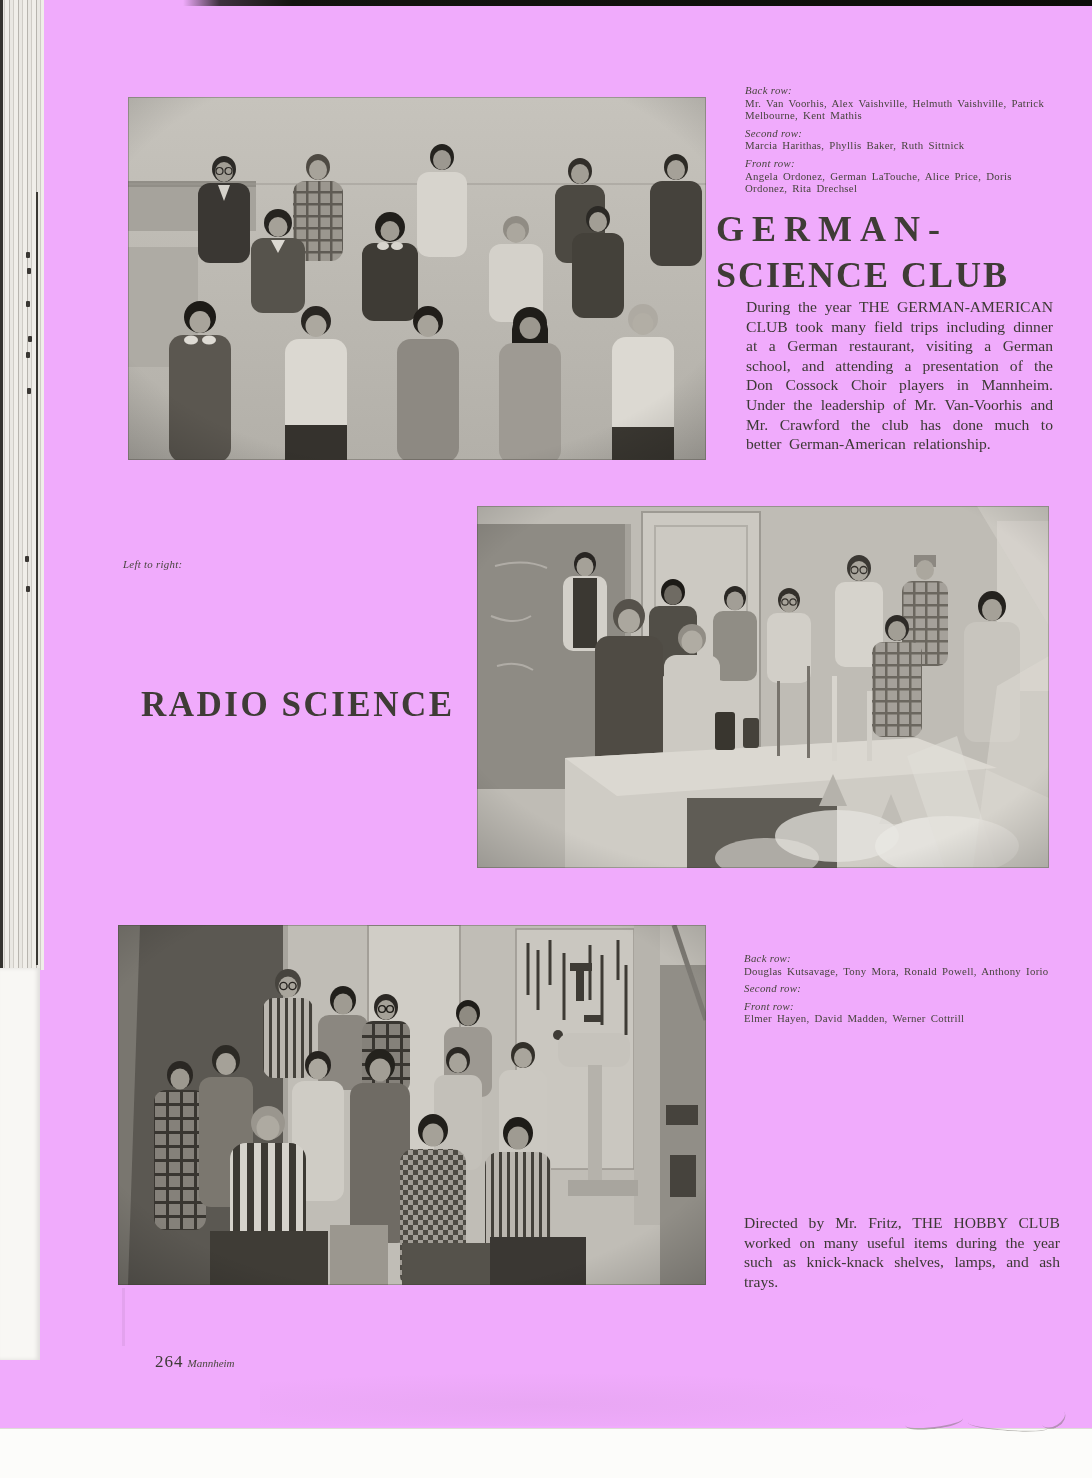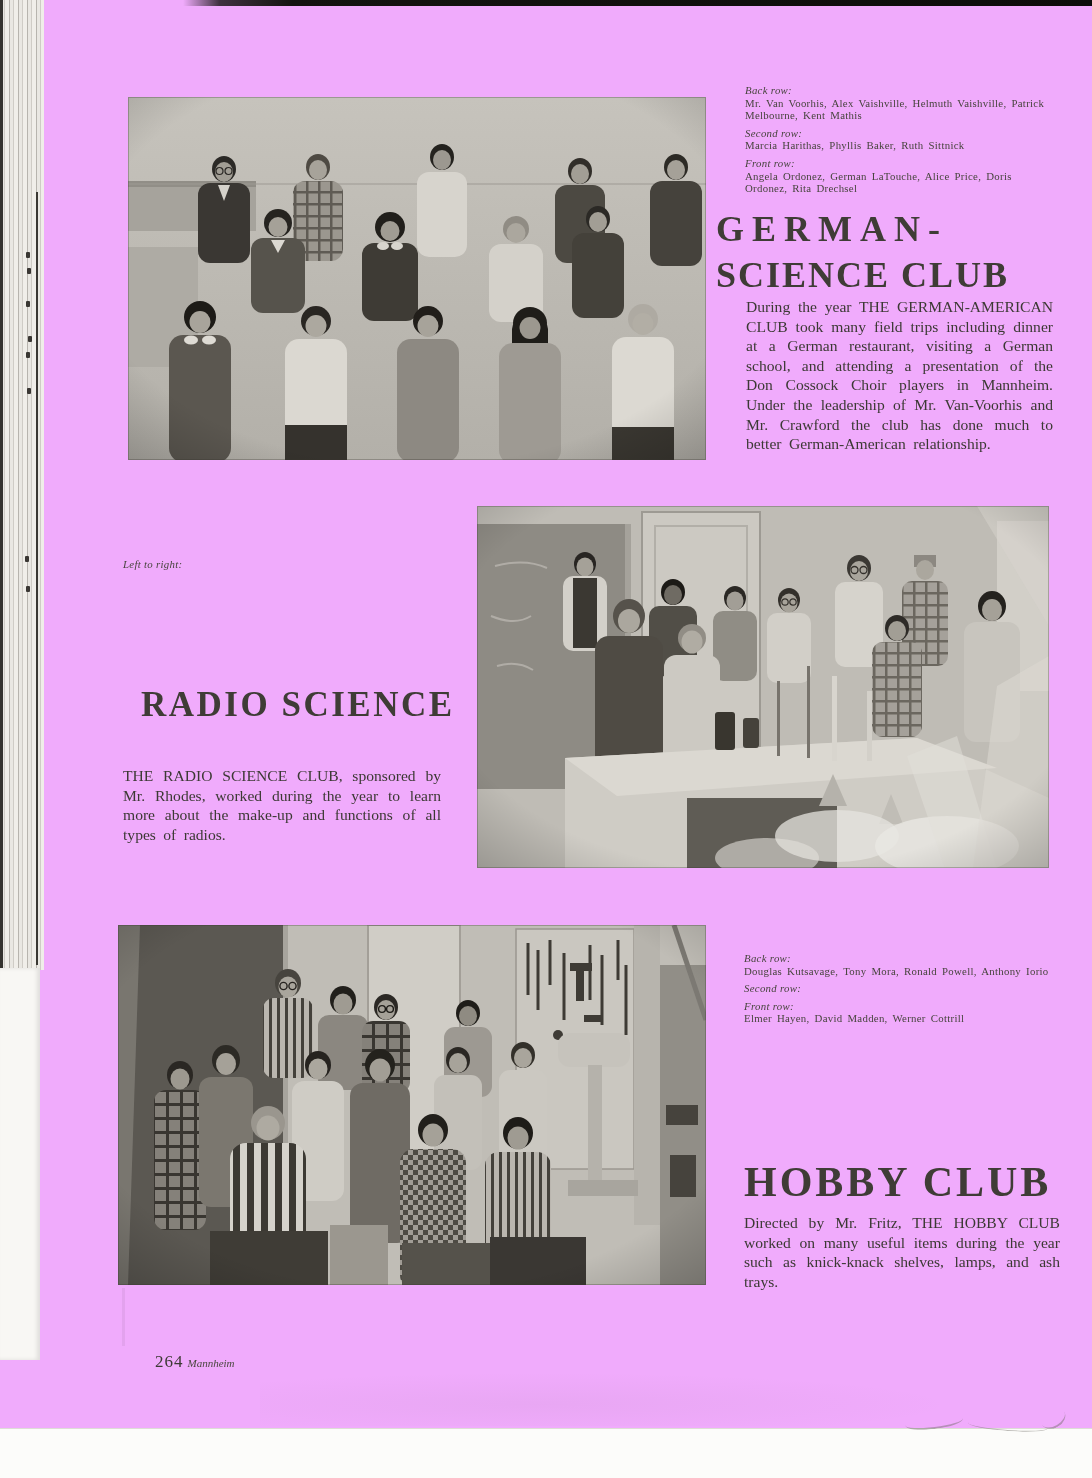"THE RADIO SCIENCE CLUB, sponsored" p.body { html: <p>THE RADIO SCIENCE CLUB, sponsored by Mr. Rhodes, worked during the year to learn more about the make-up and functions of all types of radios.</p> -> none }
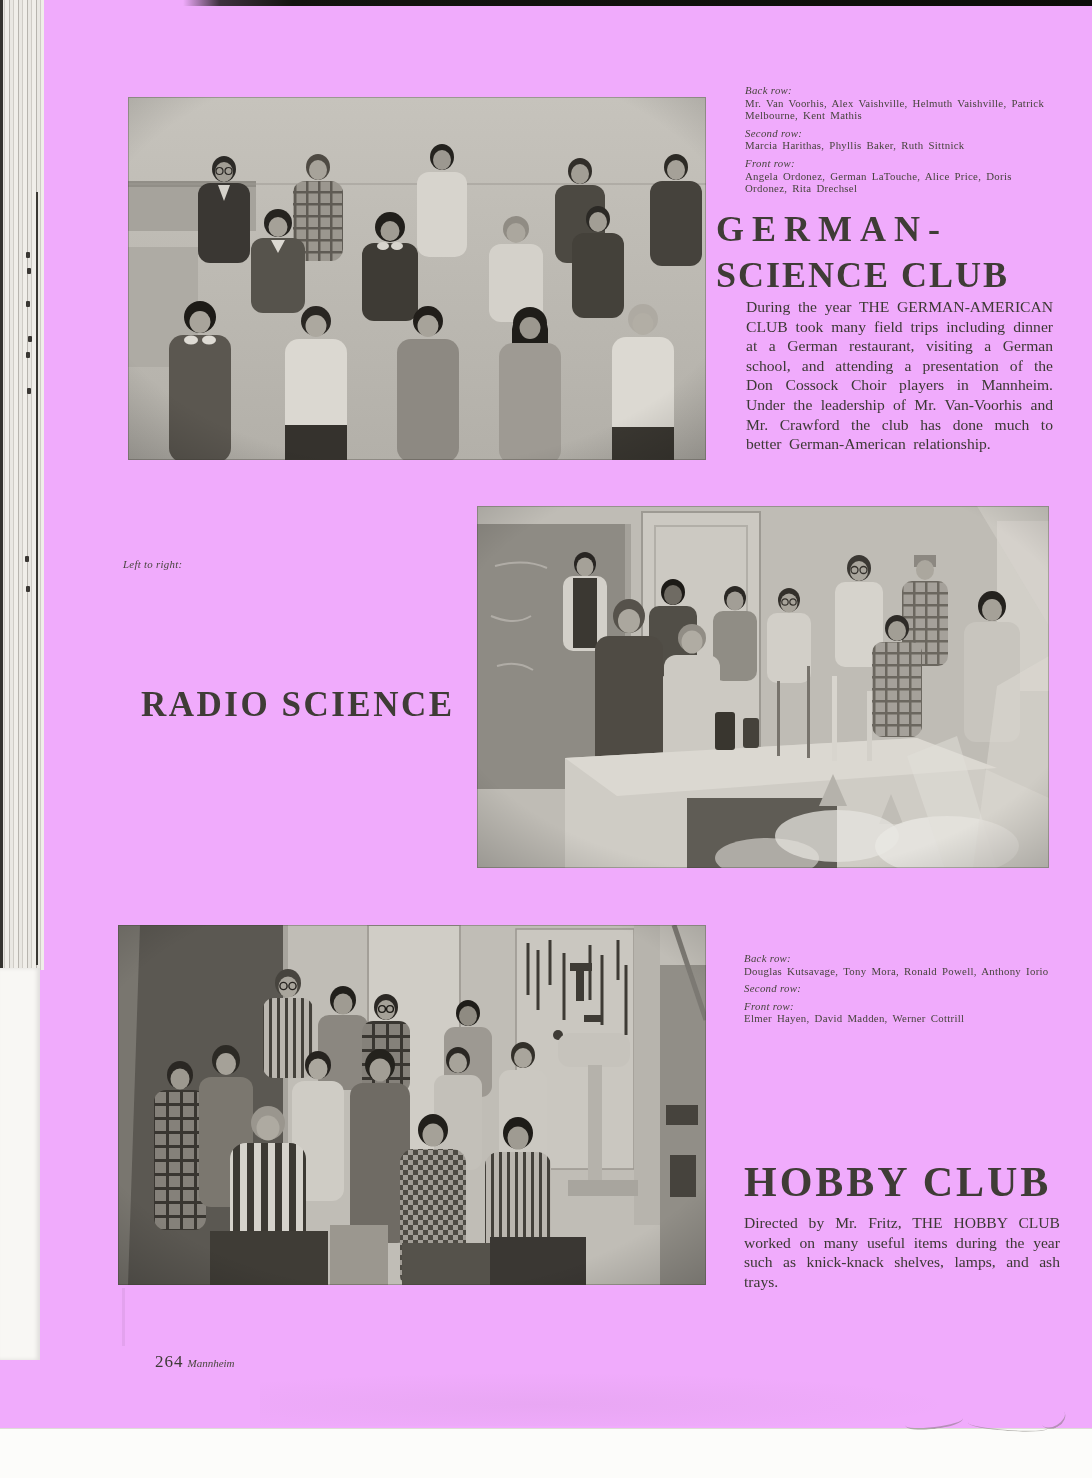"HOBBY CLUB" div.heading { html: <div> <div>HOBBY CLUB</div> </div> -> none }
